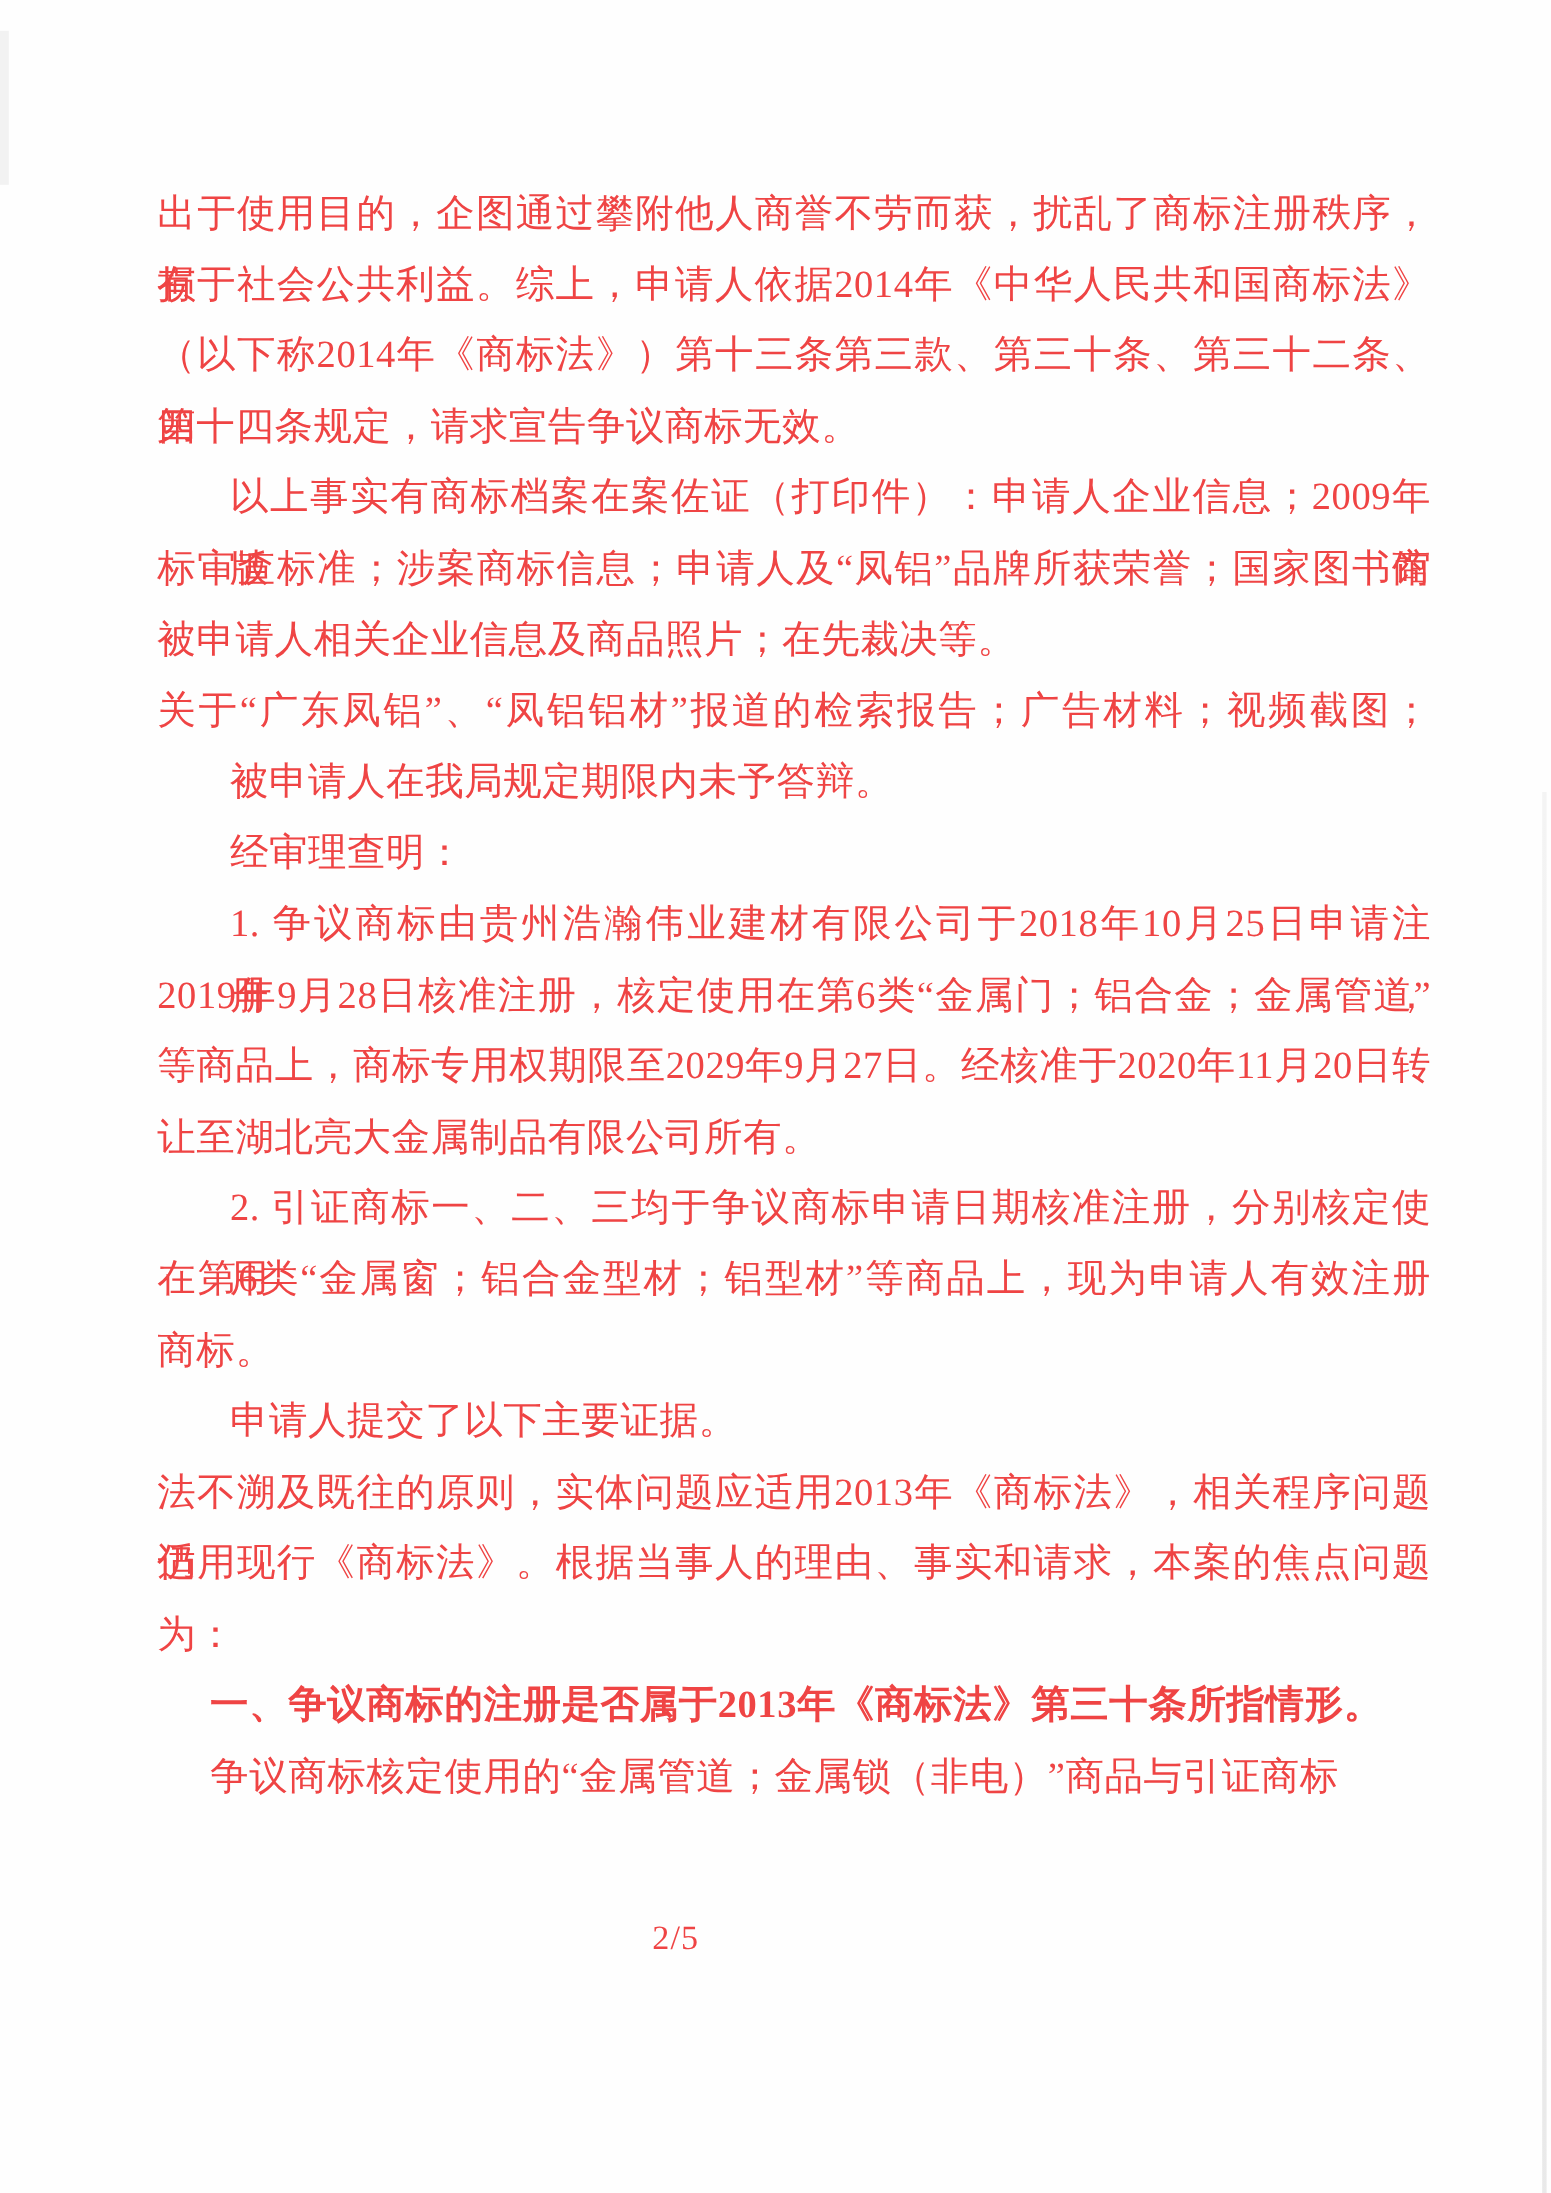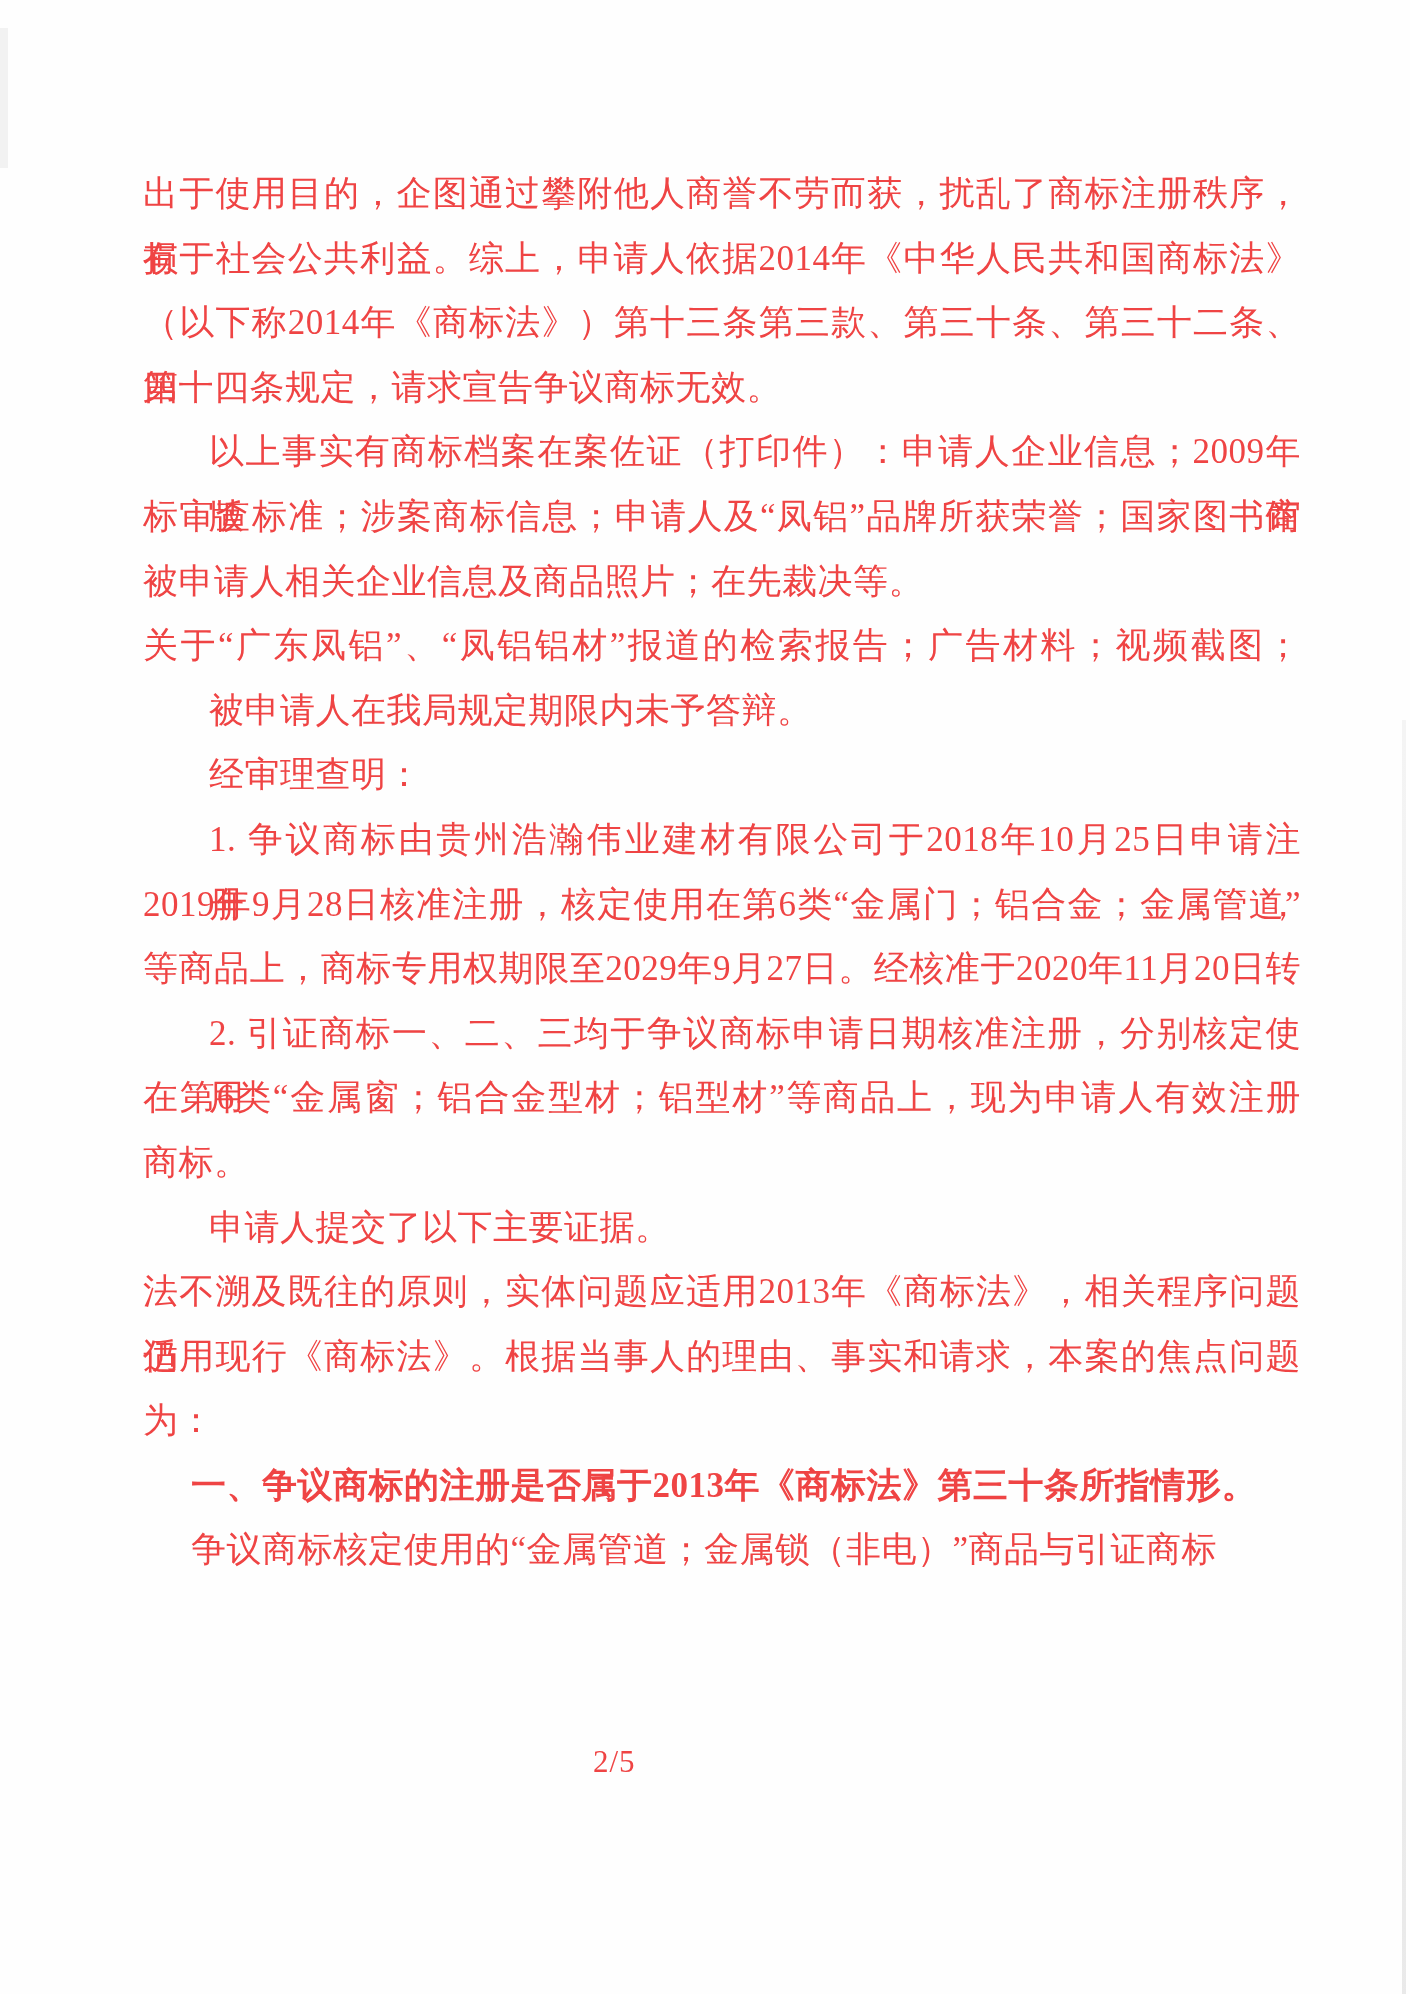"让至湖北亮大金属制品有限公司所有。" div.ln { html: none -> <div>让至湖北亮大金属制品有限公司所有。</div> }
